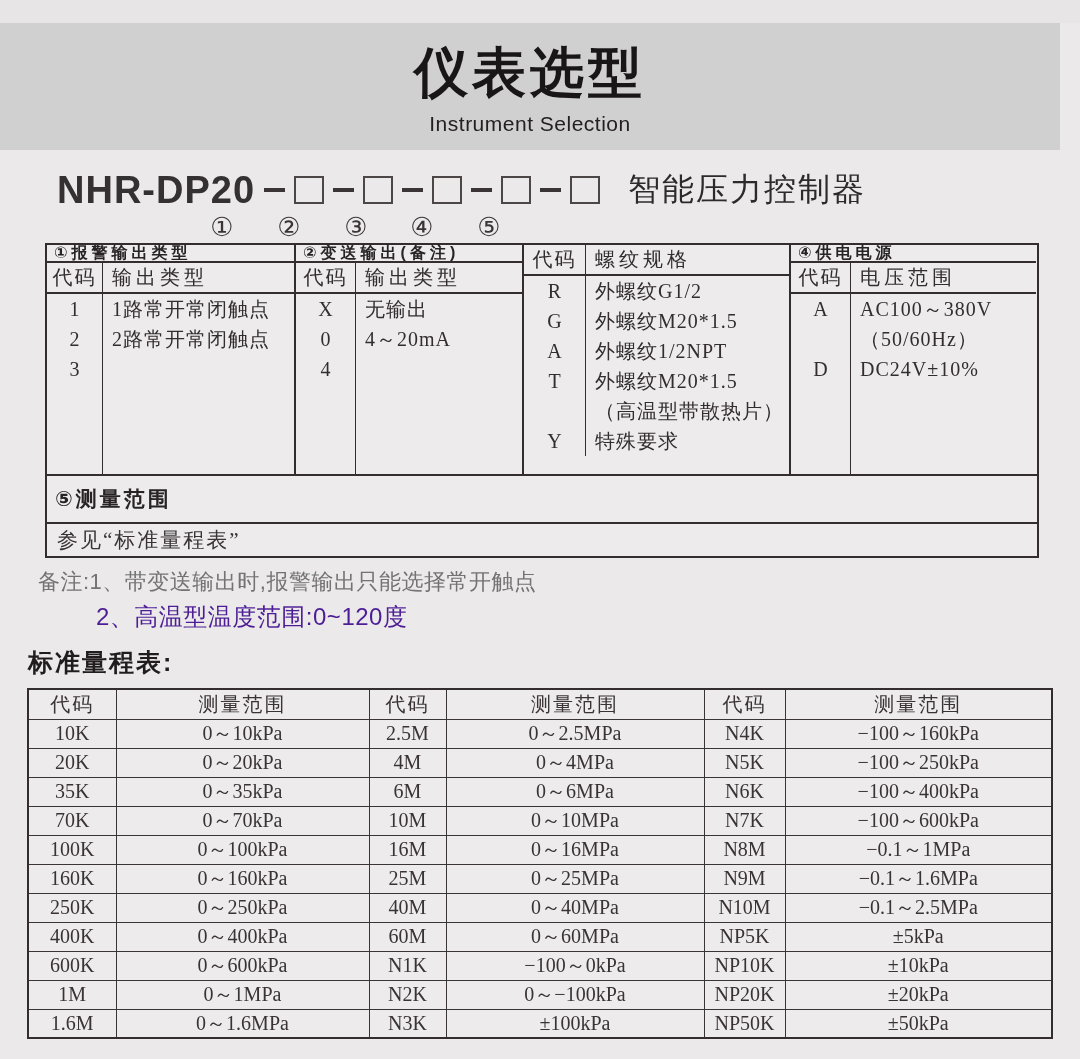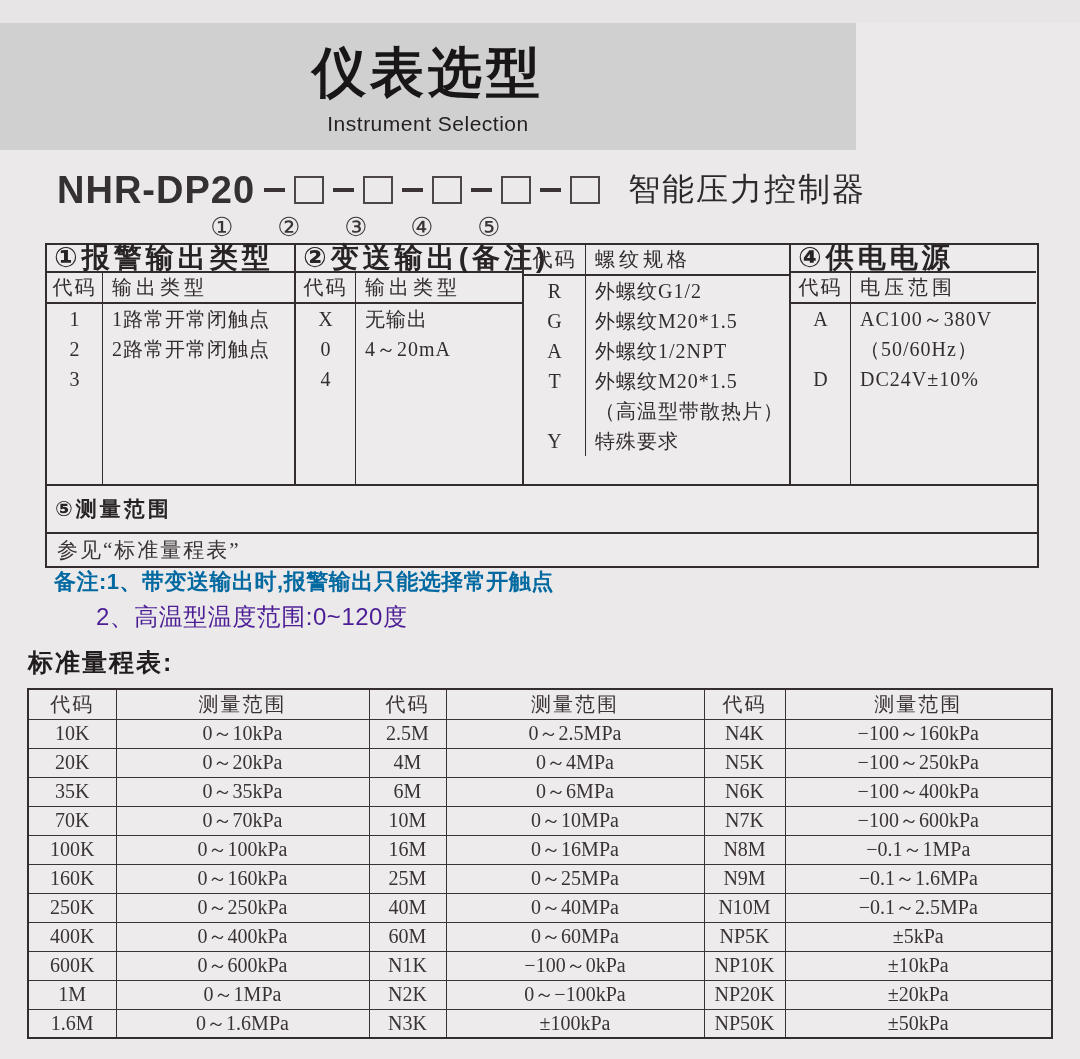"仪表选型" .title-band { width: 856px -> 1060px }
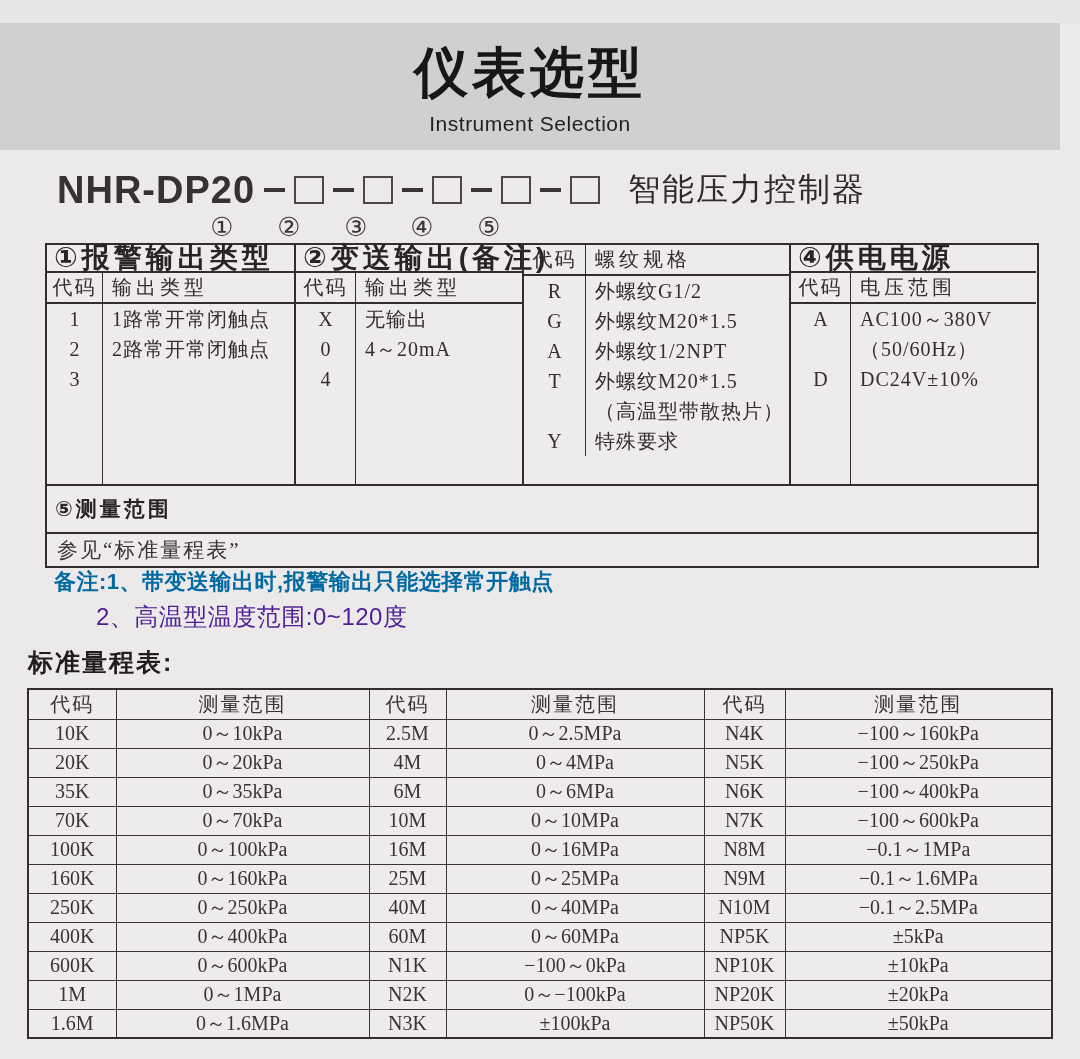"①报警输出类型" .sel-title { font-size: 28px -> 16px; height: 28px -> 18px }
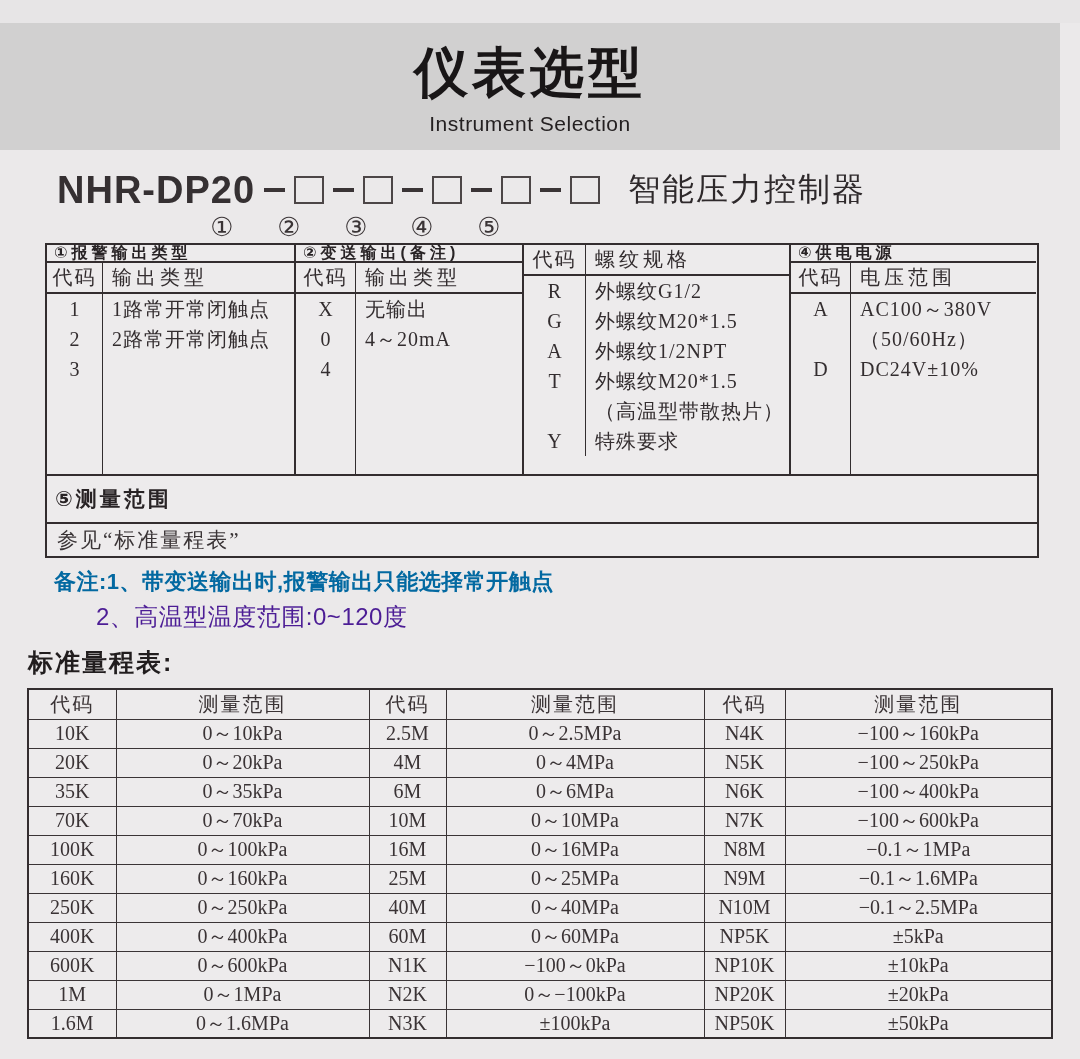"备注:1、带变送输出时,报警输出只能选择常开触点" .note-1 { color: #0369a1 -> #737373; font-weight: bold -> normal; left: 54px -> 38px }
